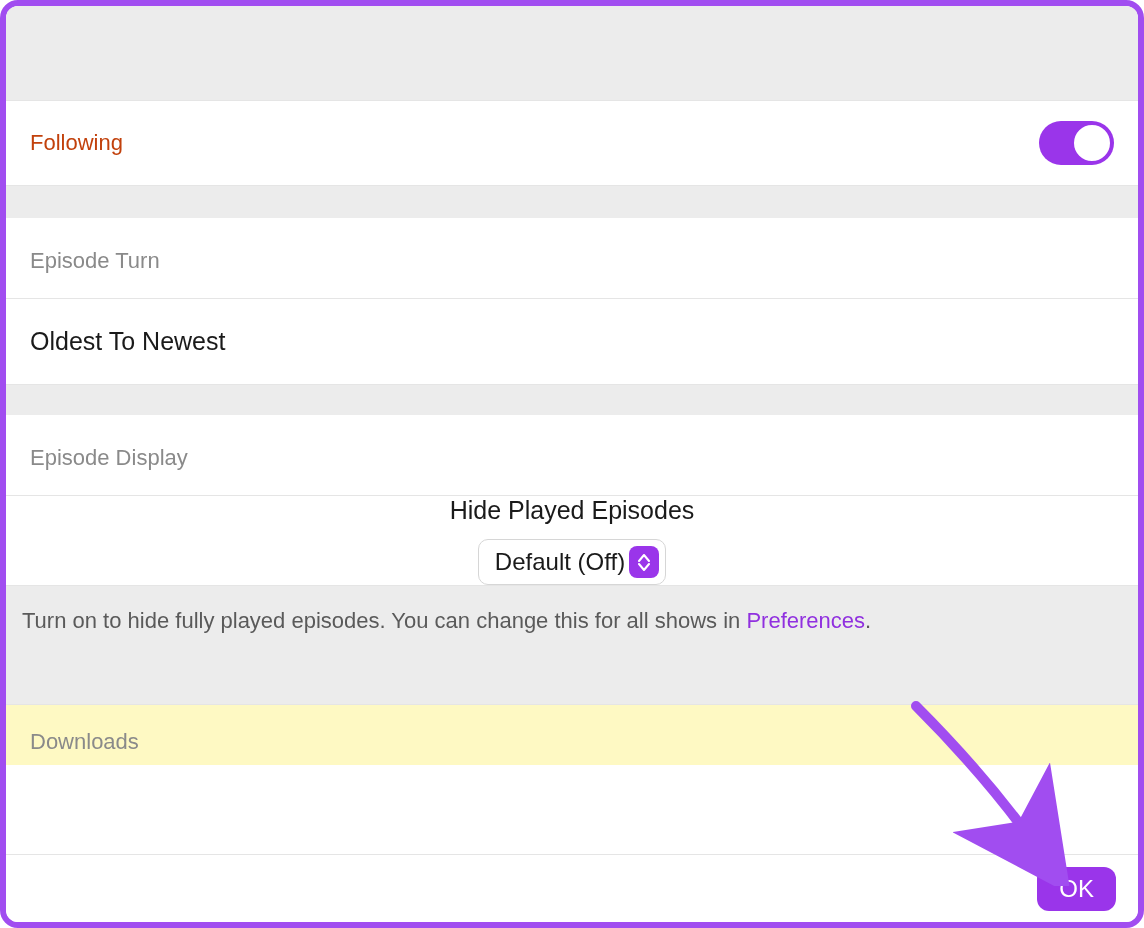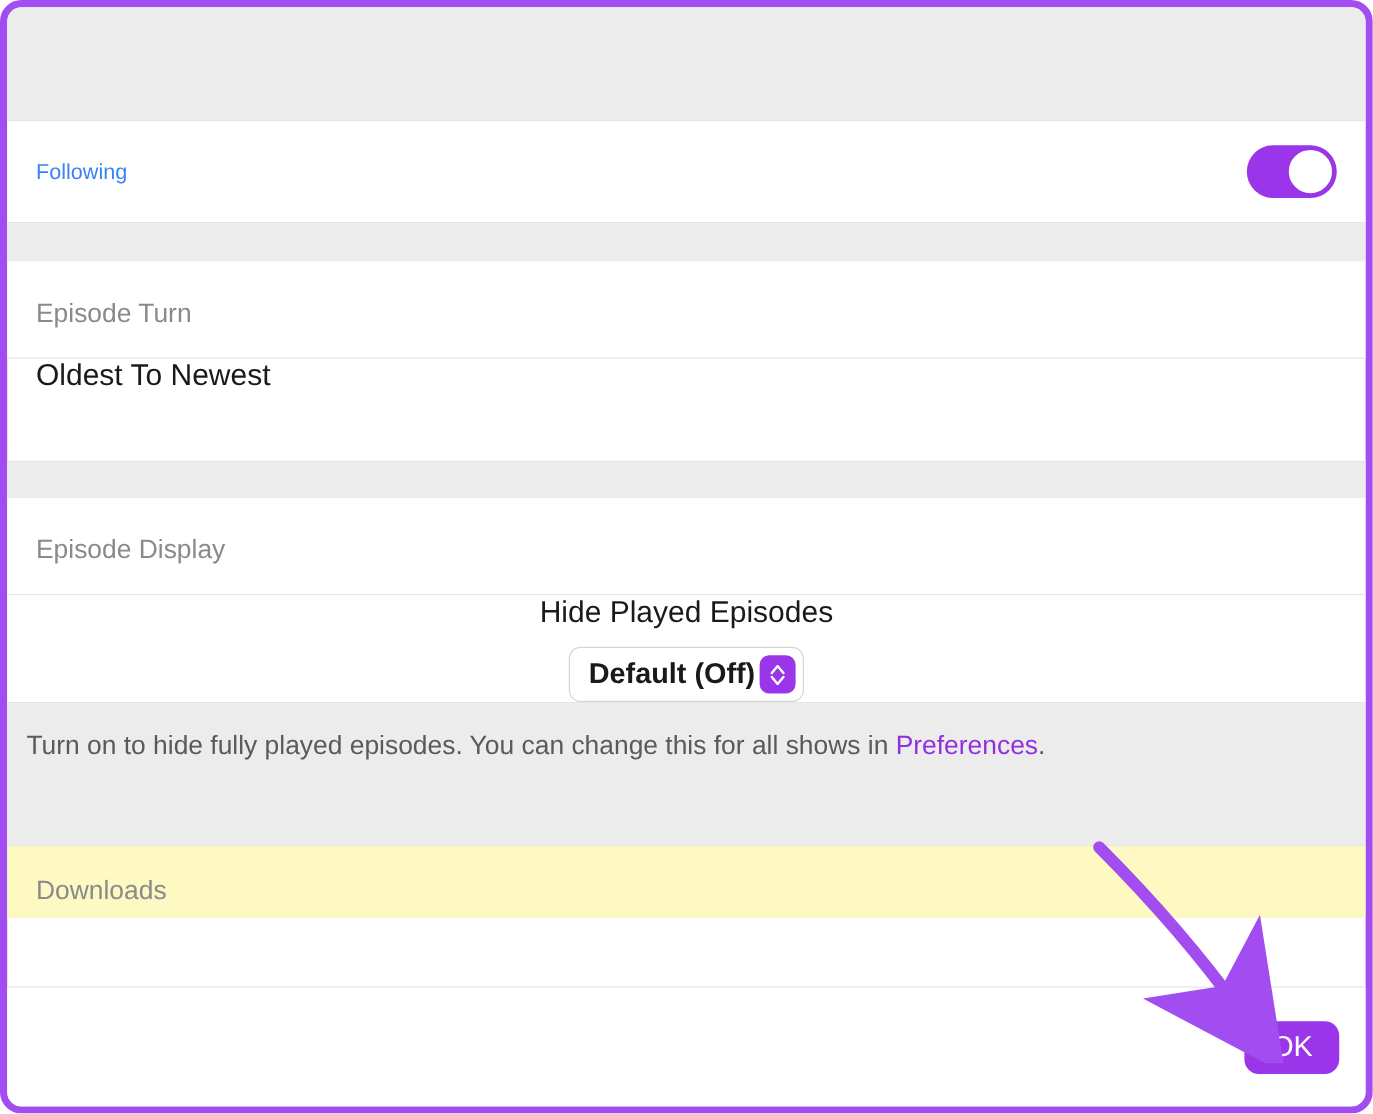"Following" .row-following .label { color: #3b82f6 -> #c2410c; font-size: 18px -> 22px }
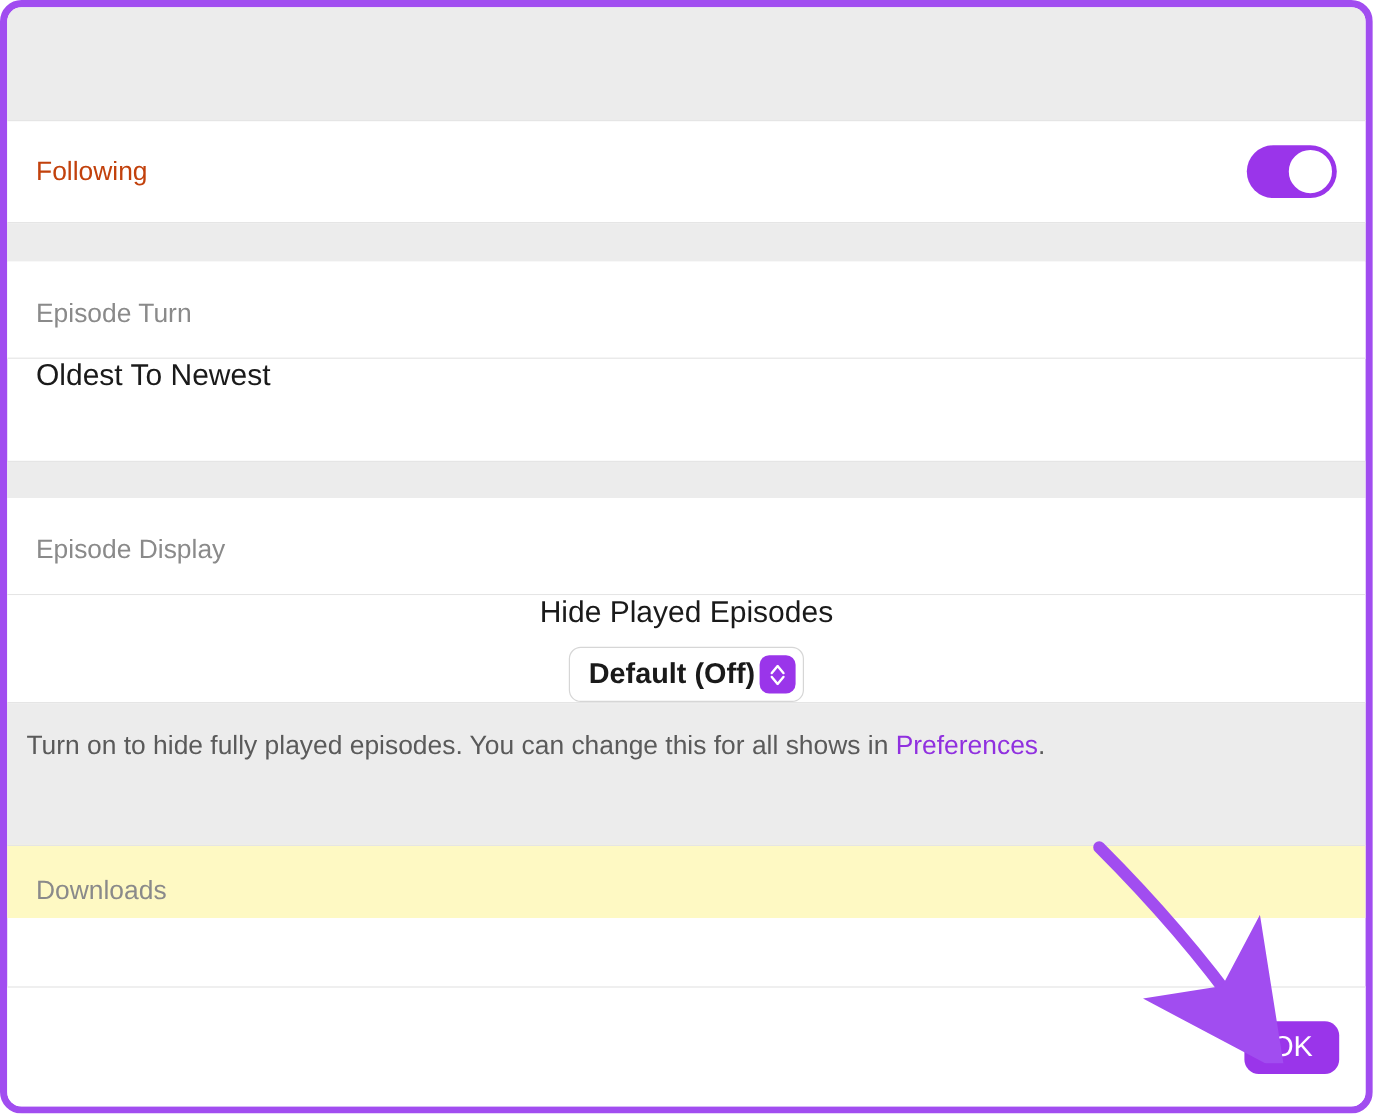"Oldest To Newest" .option-row { align-items: none -> center }
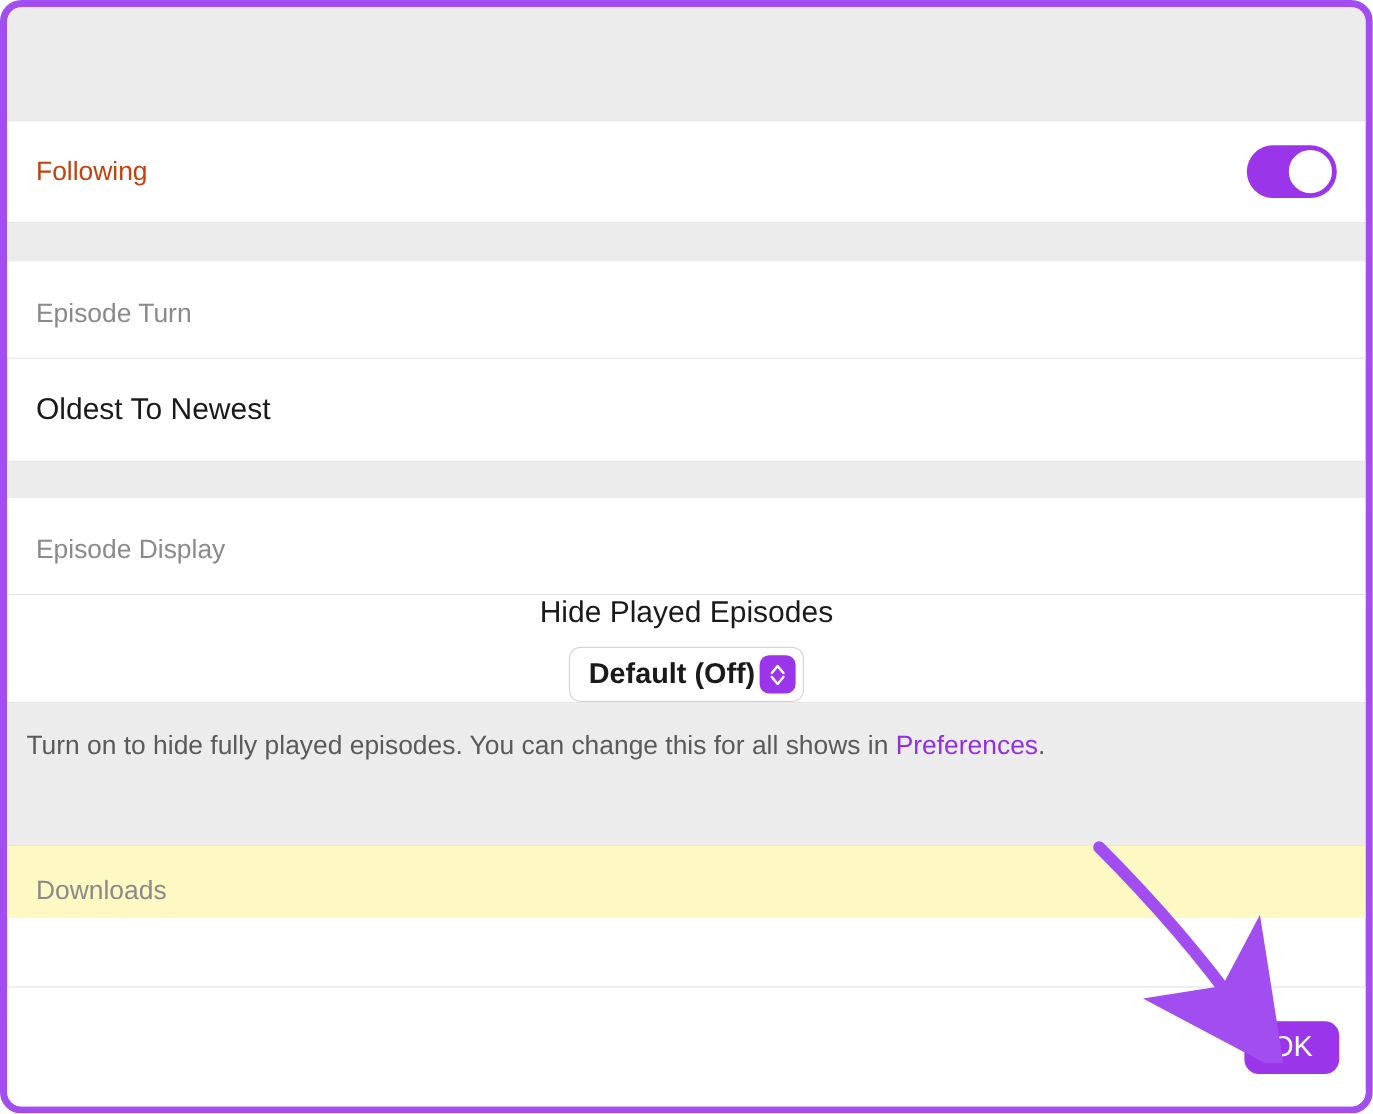"Default (Off)" .dropdown { font-weight: bold -> none }
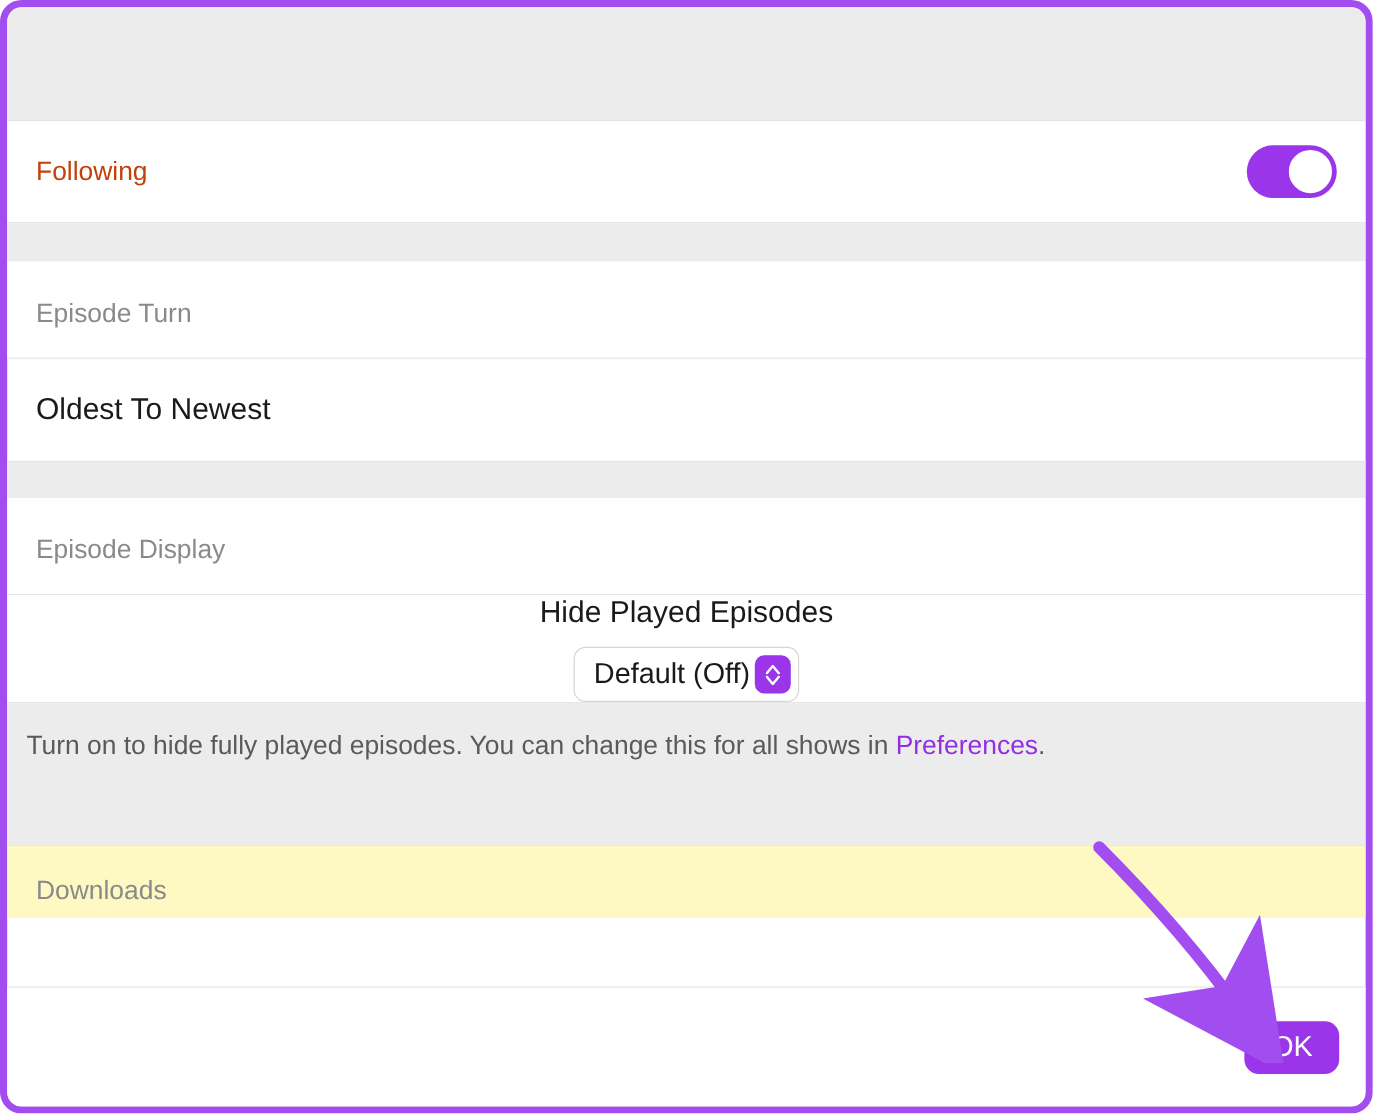"OK" .footer-bar { height: 100px -> 68px }
